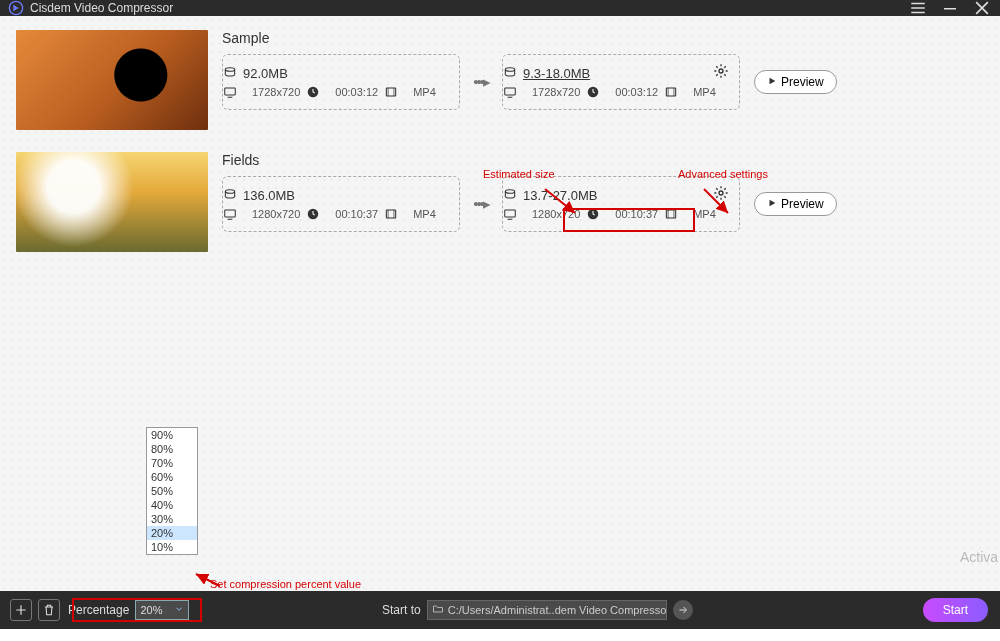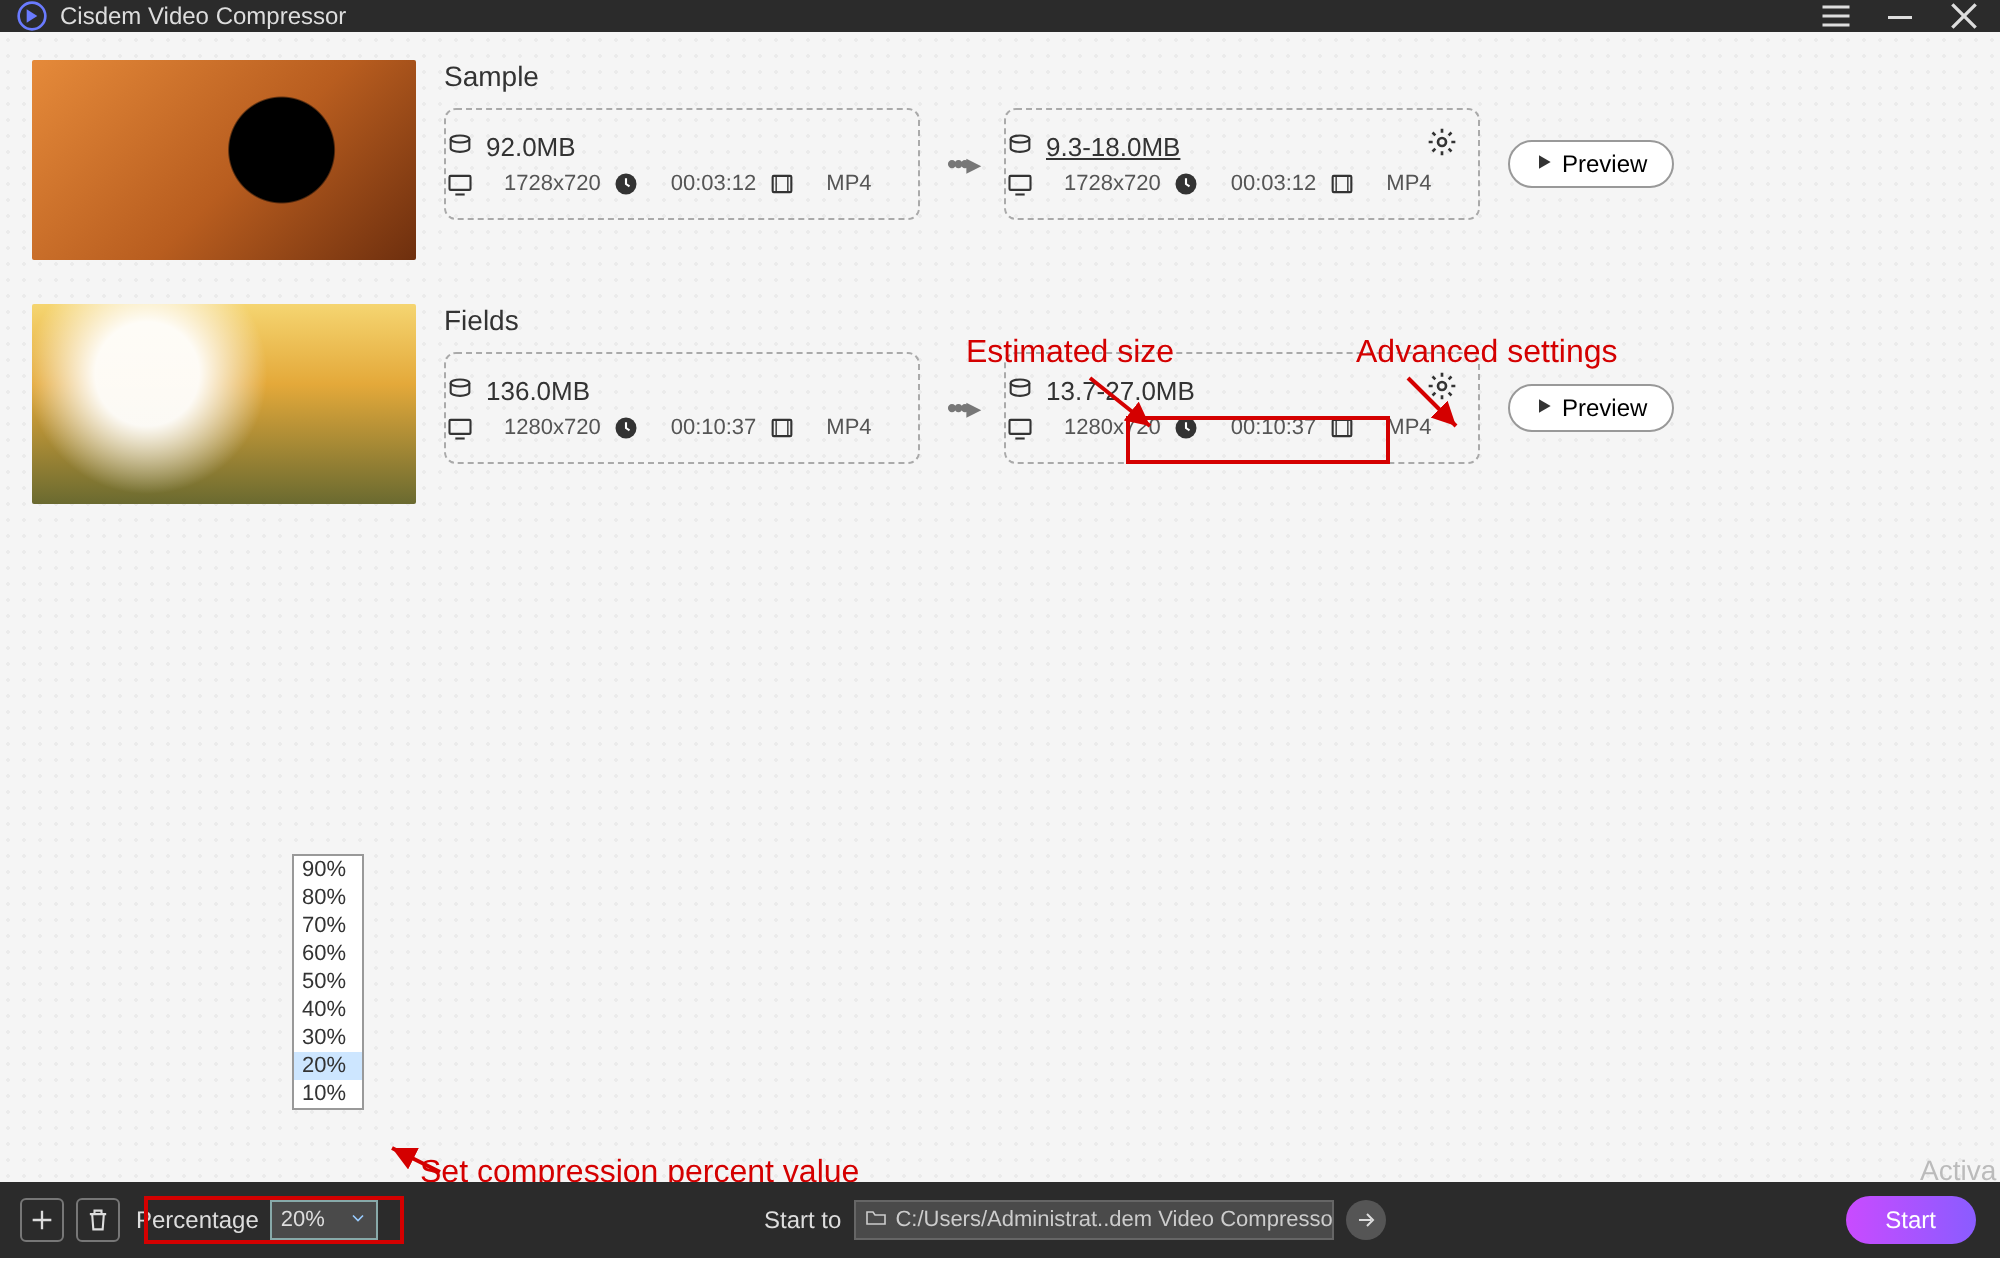"Estimated size" .ann { font-size: 16px -> 11px }
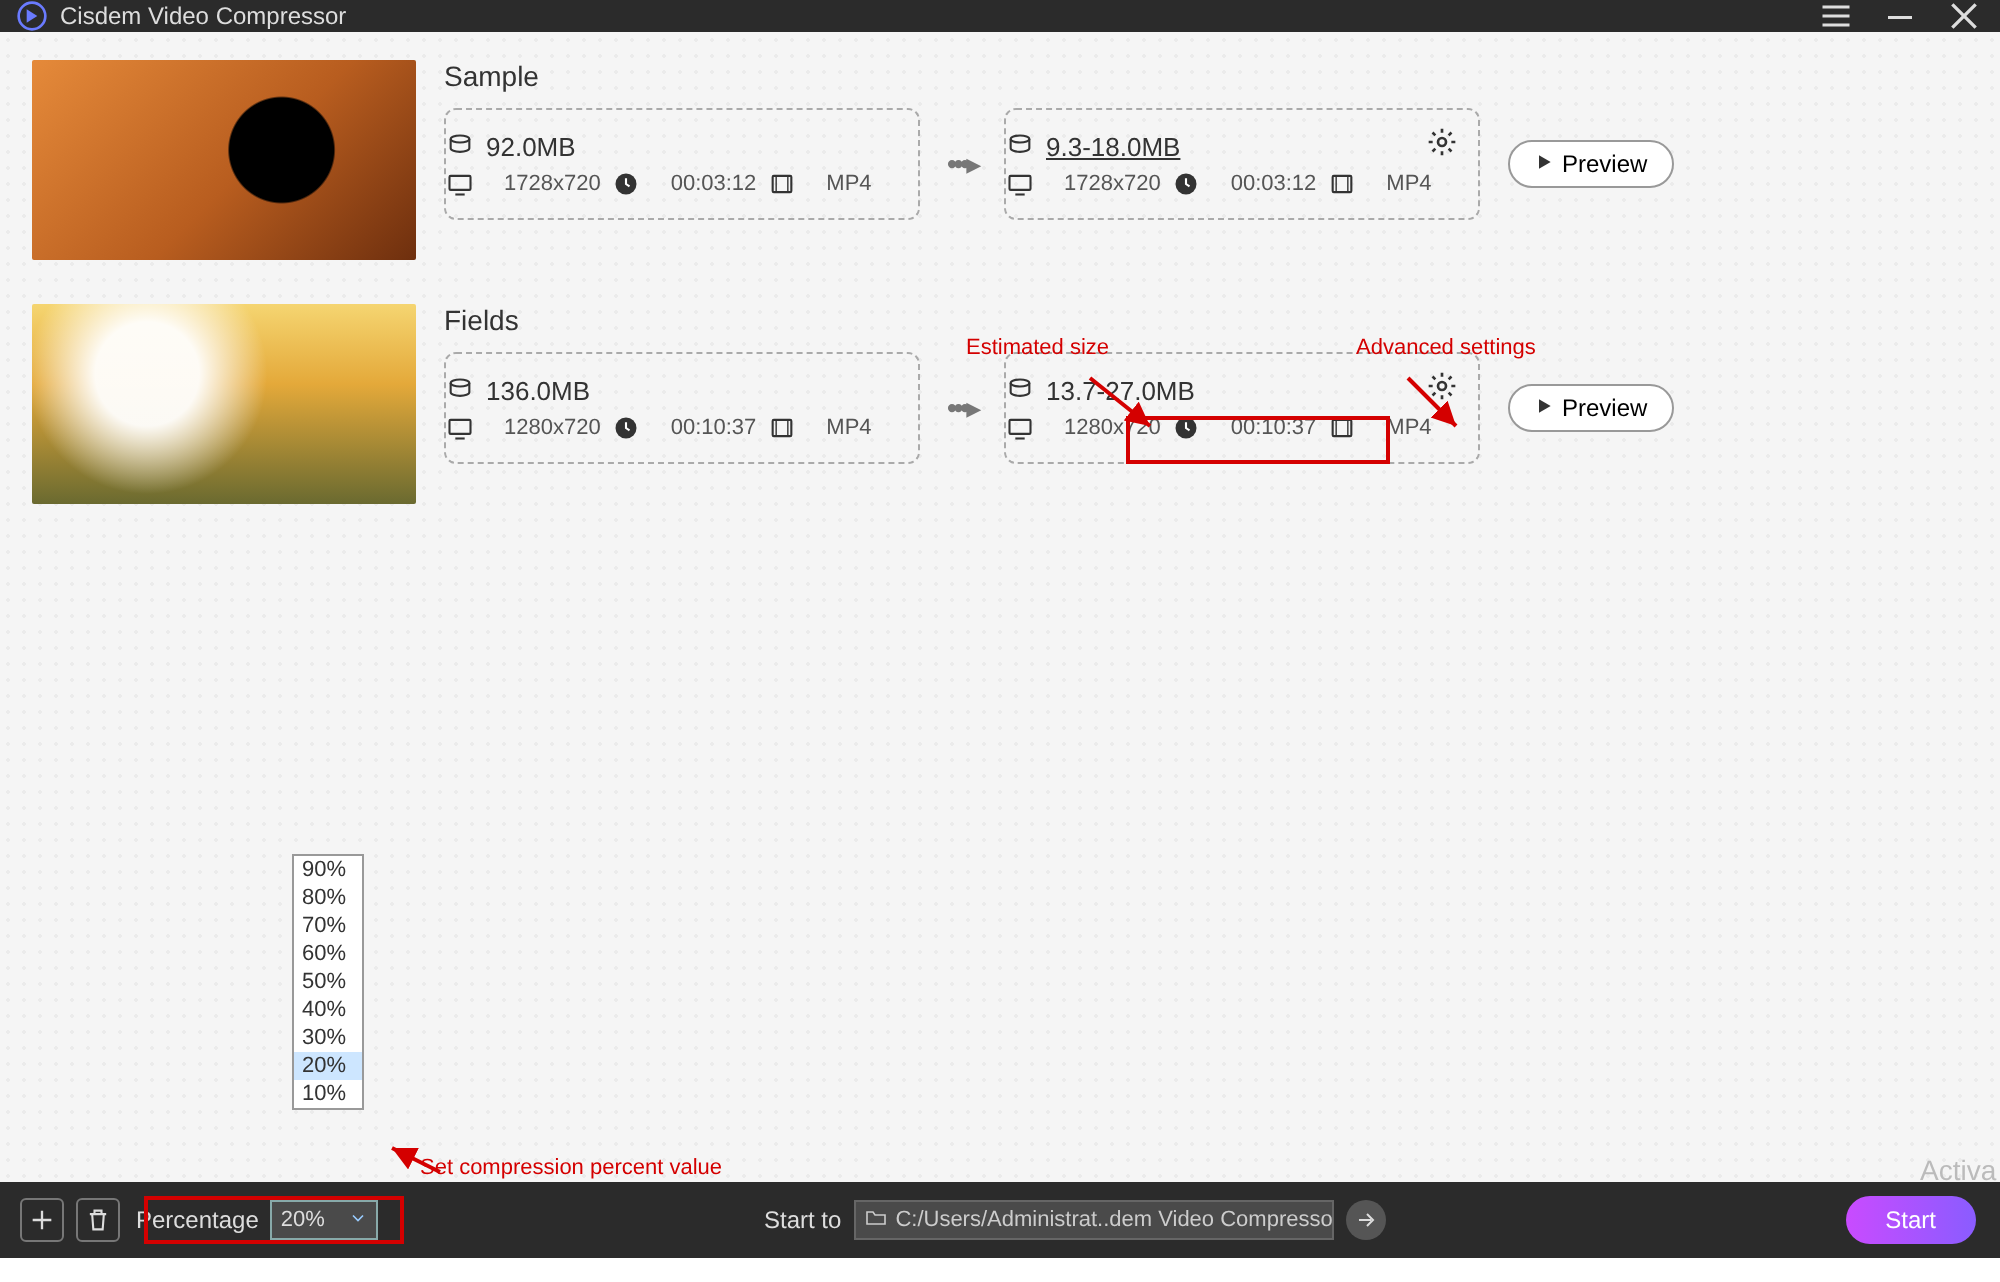"90%" .pct-popup { width: 36px -> 52px }
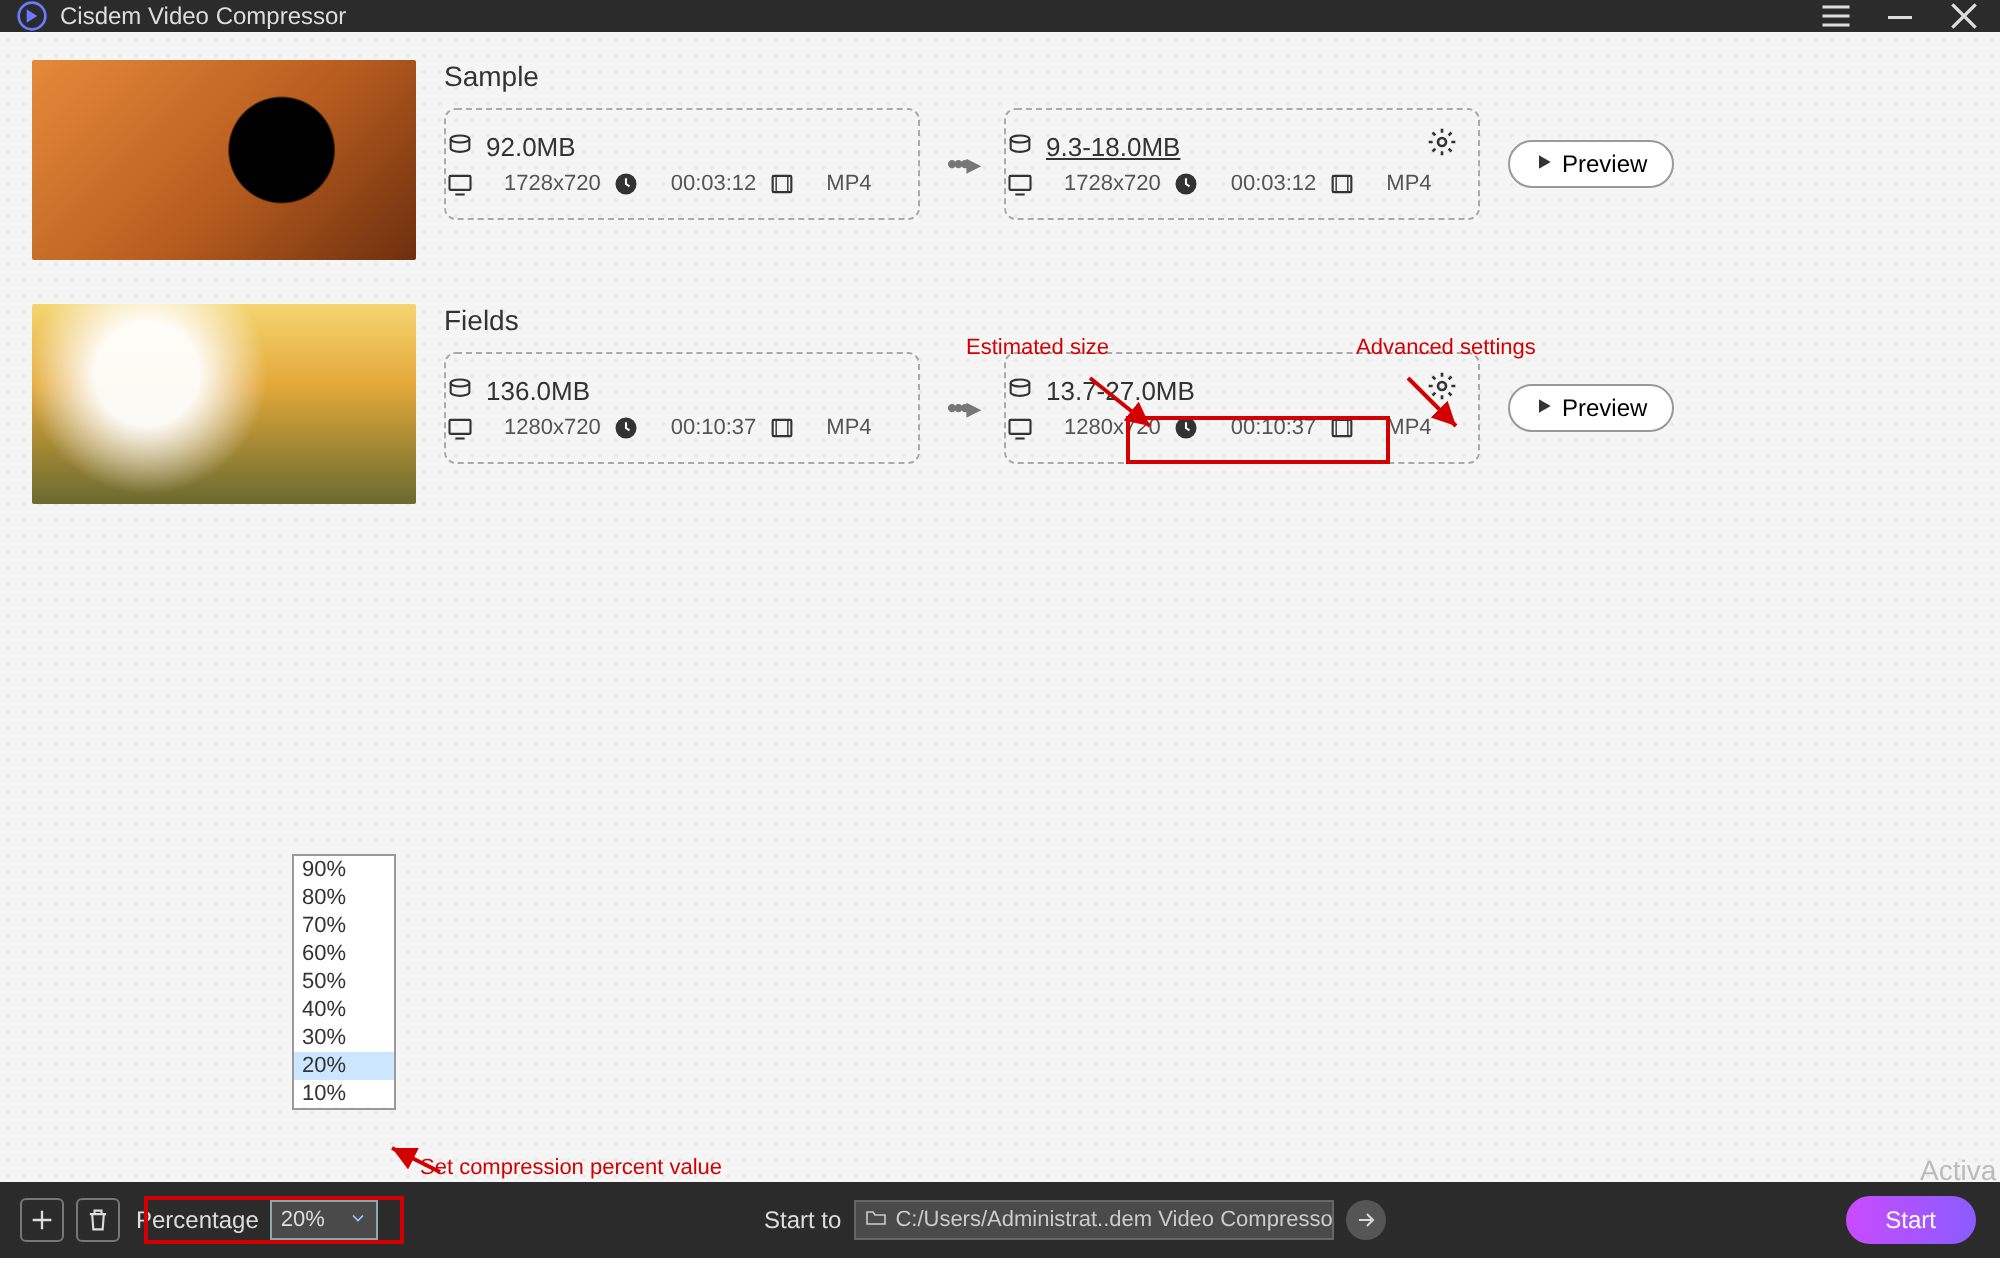"Activa" .watermark { top: 560px -> 532px }
